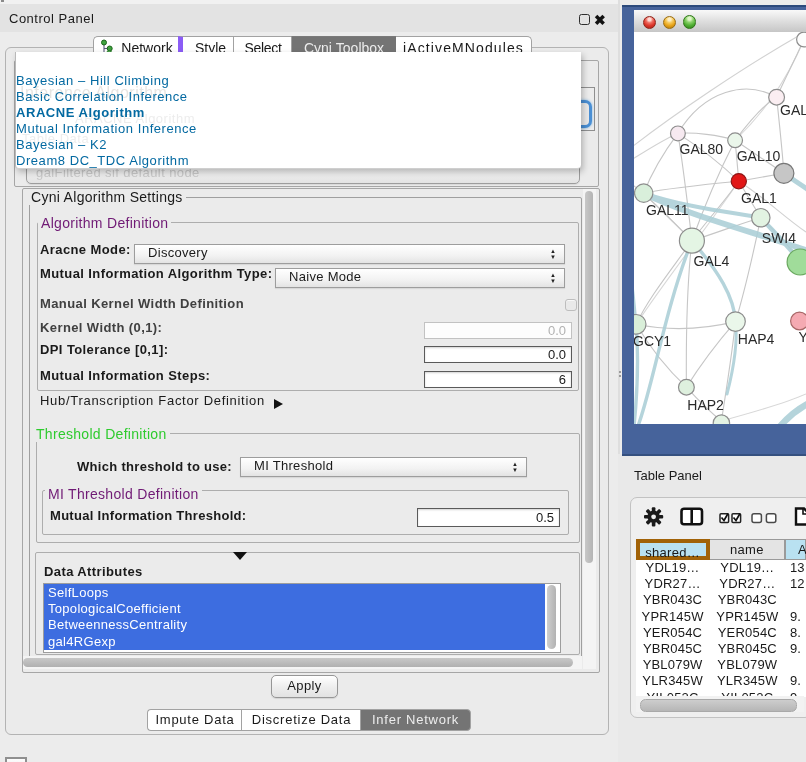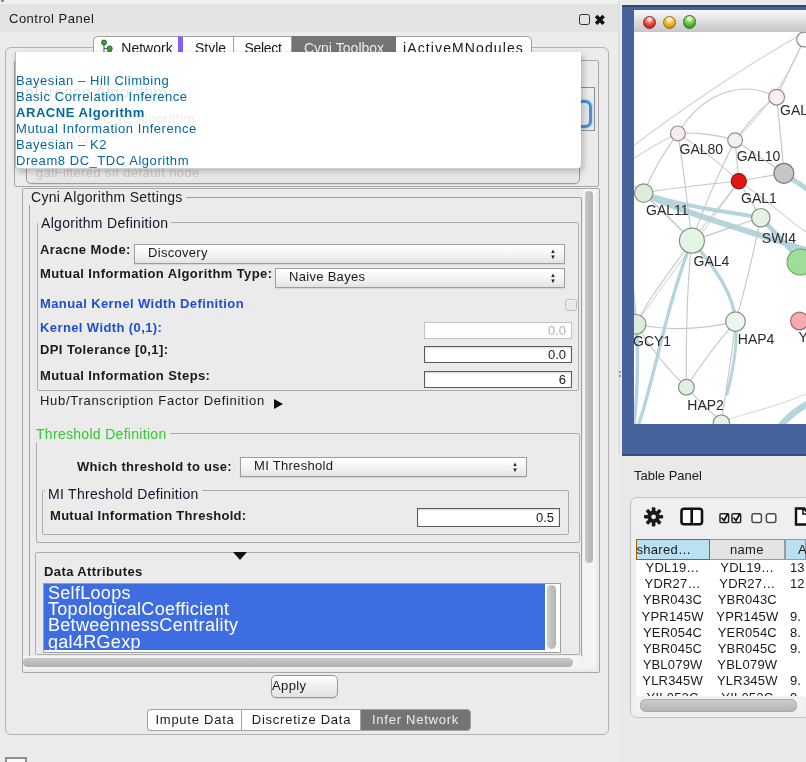"Algorithm Definition" .blue { color: #0f172a -> #701a75 }
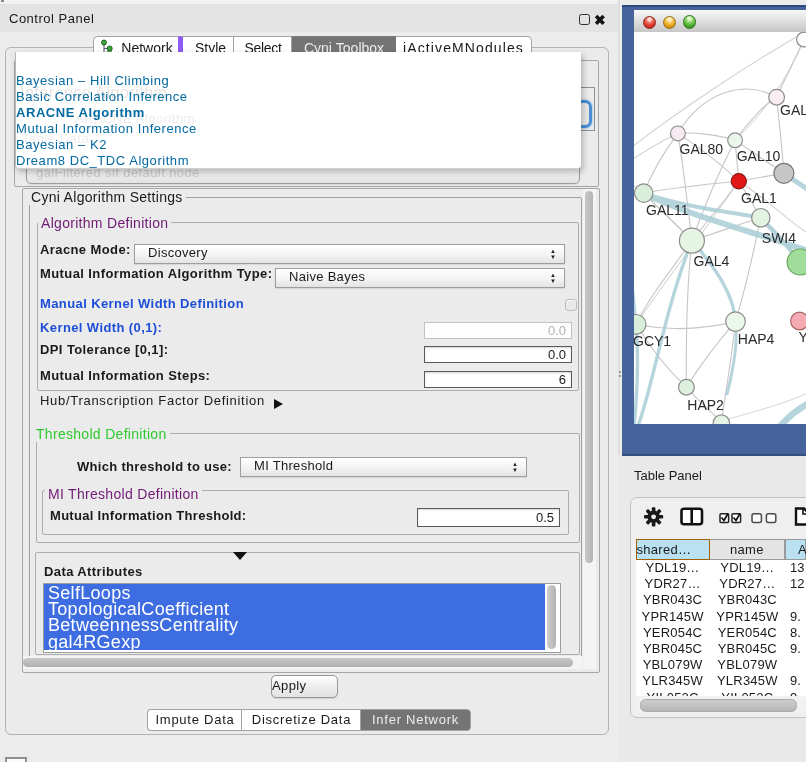"Naive Bayes" span.ct { text: Bayes -> Mode }
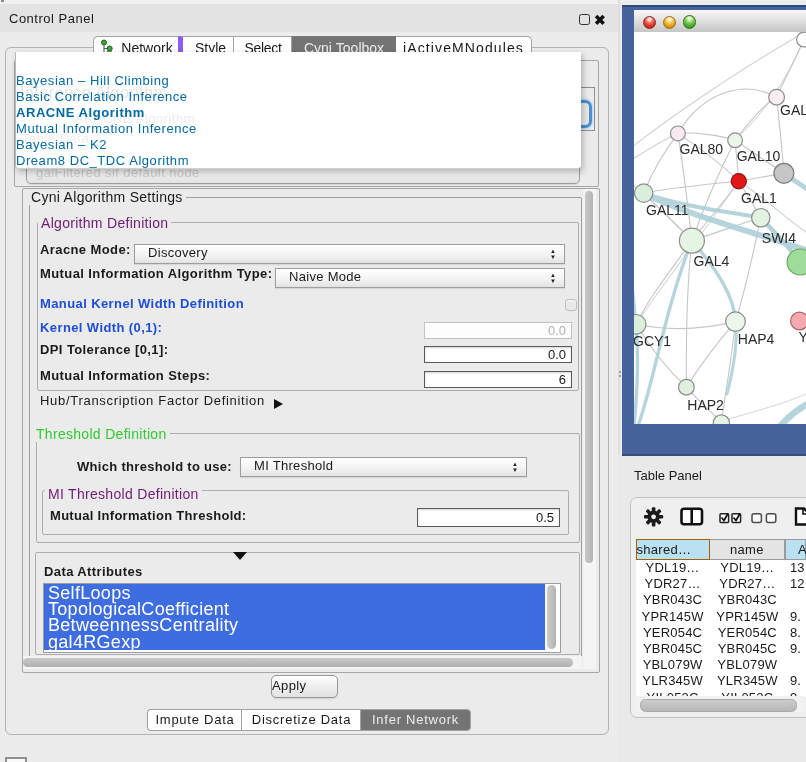"Manual Kernel Width Definition" .gray { color: #1d4ed8 -> #404040 }
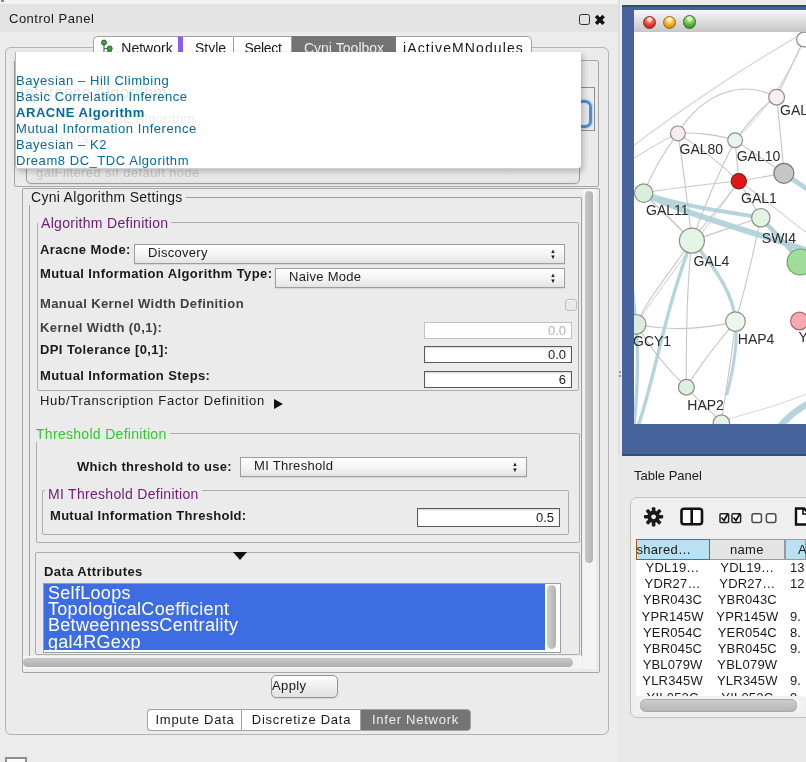"shared…" div.abs { border: 1px solid #a16207 -> 4px solid #a16207; text-align: none -> center }
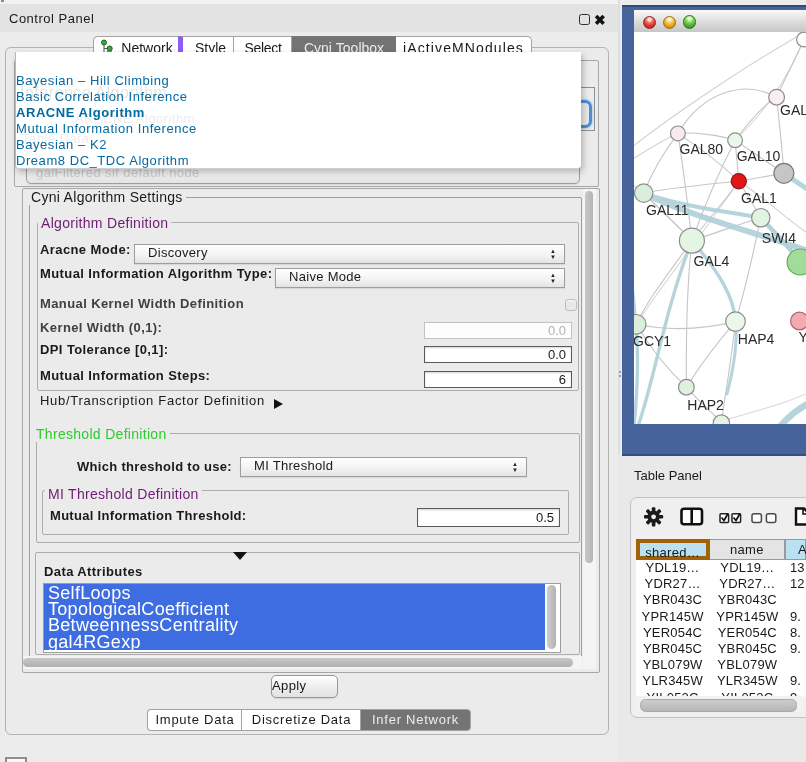"SelfLoops" div.abs { font-size: 18px -> 13px }
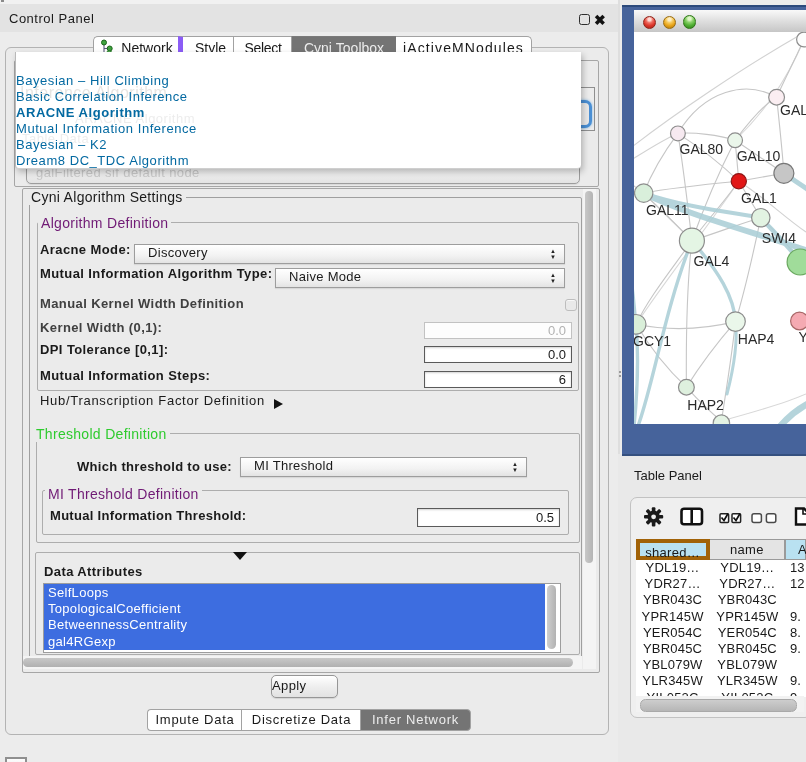"Apply" div.abs { text-align: none -> center }
